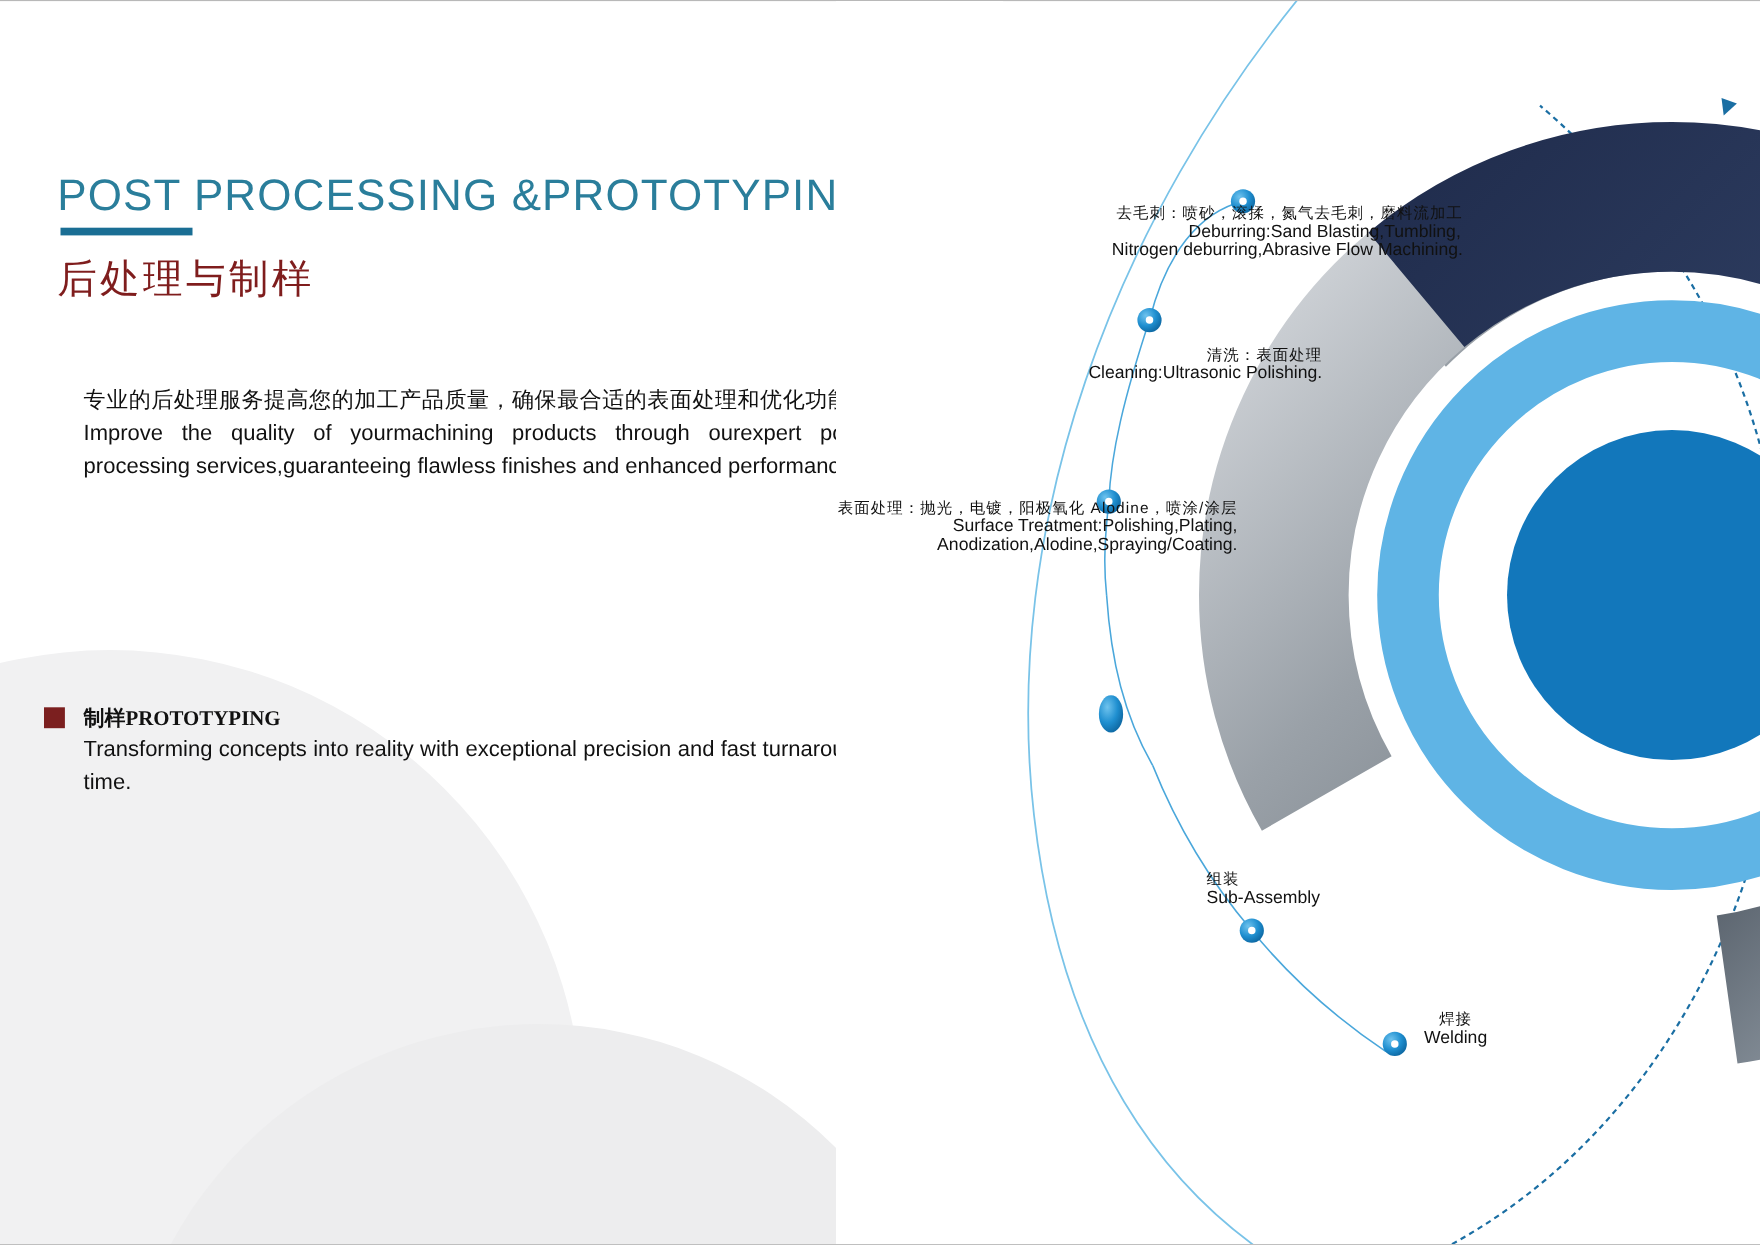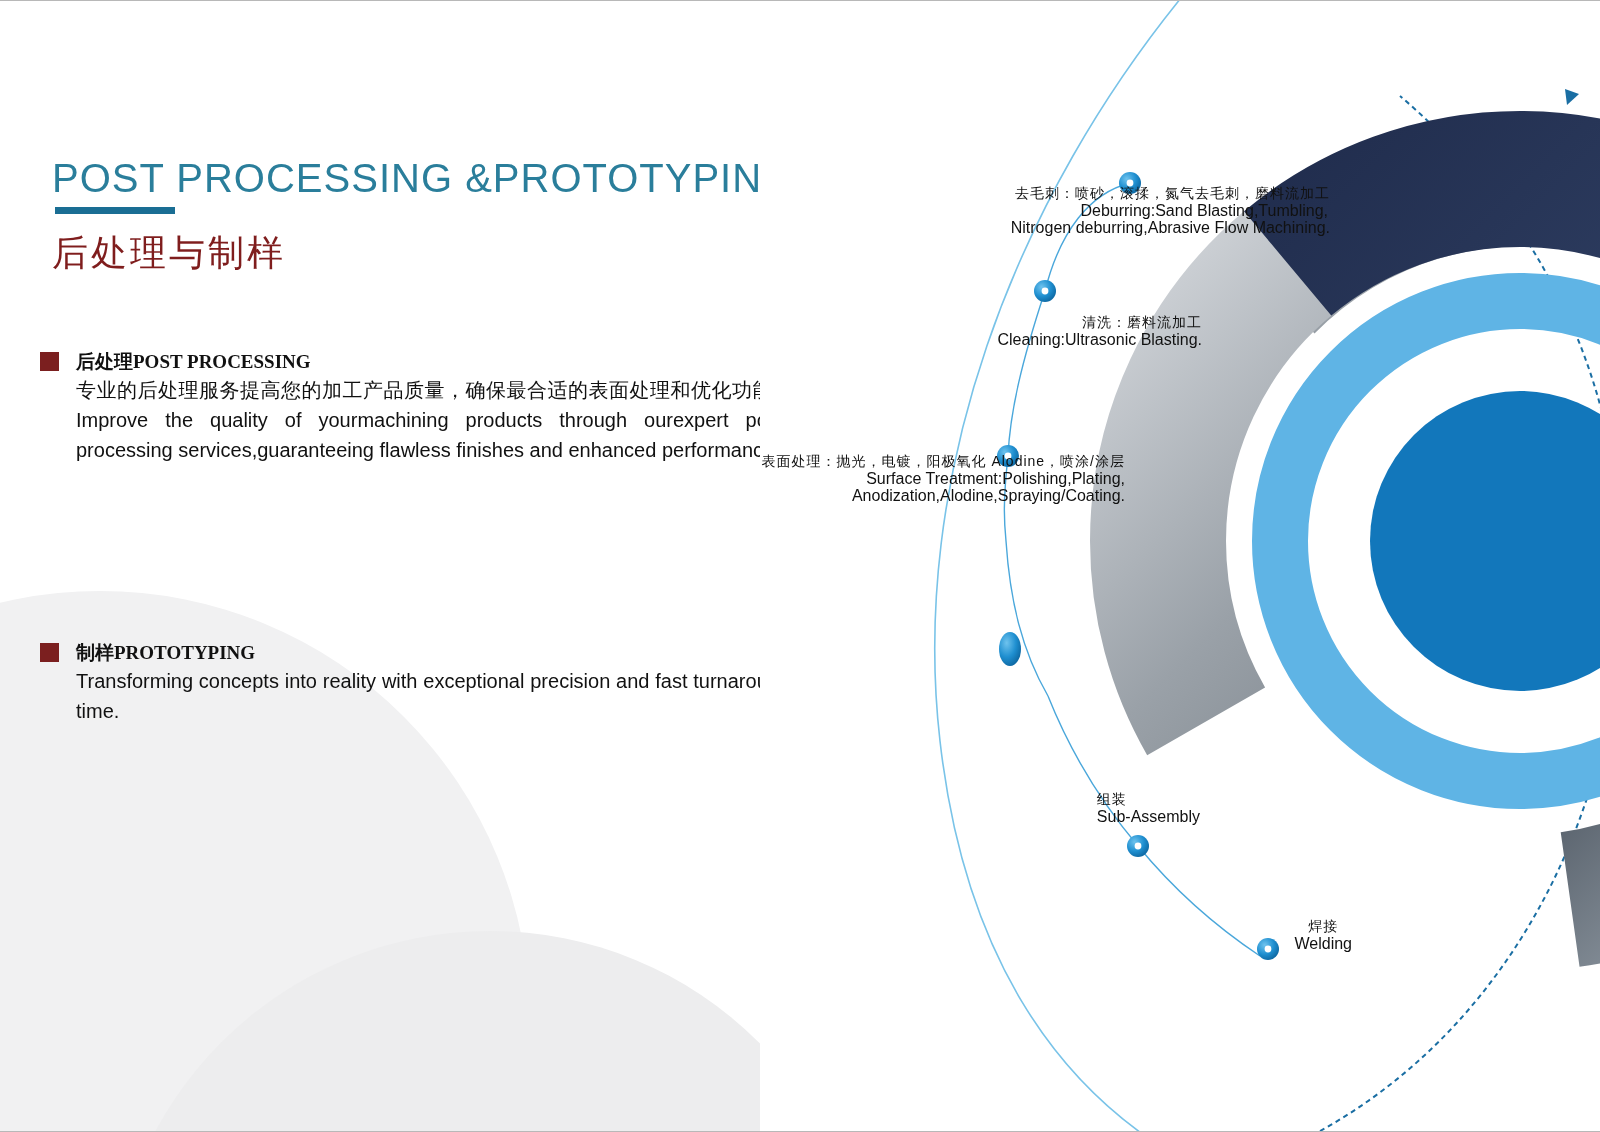"清洗：磨料流加工" span.line { text: 磨料流加工 -> 表面处理 }
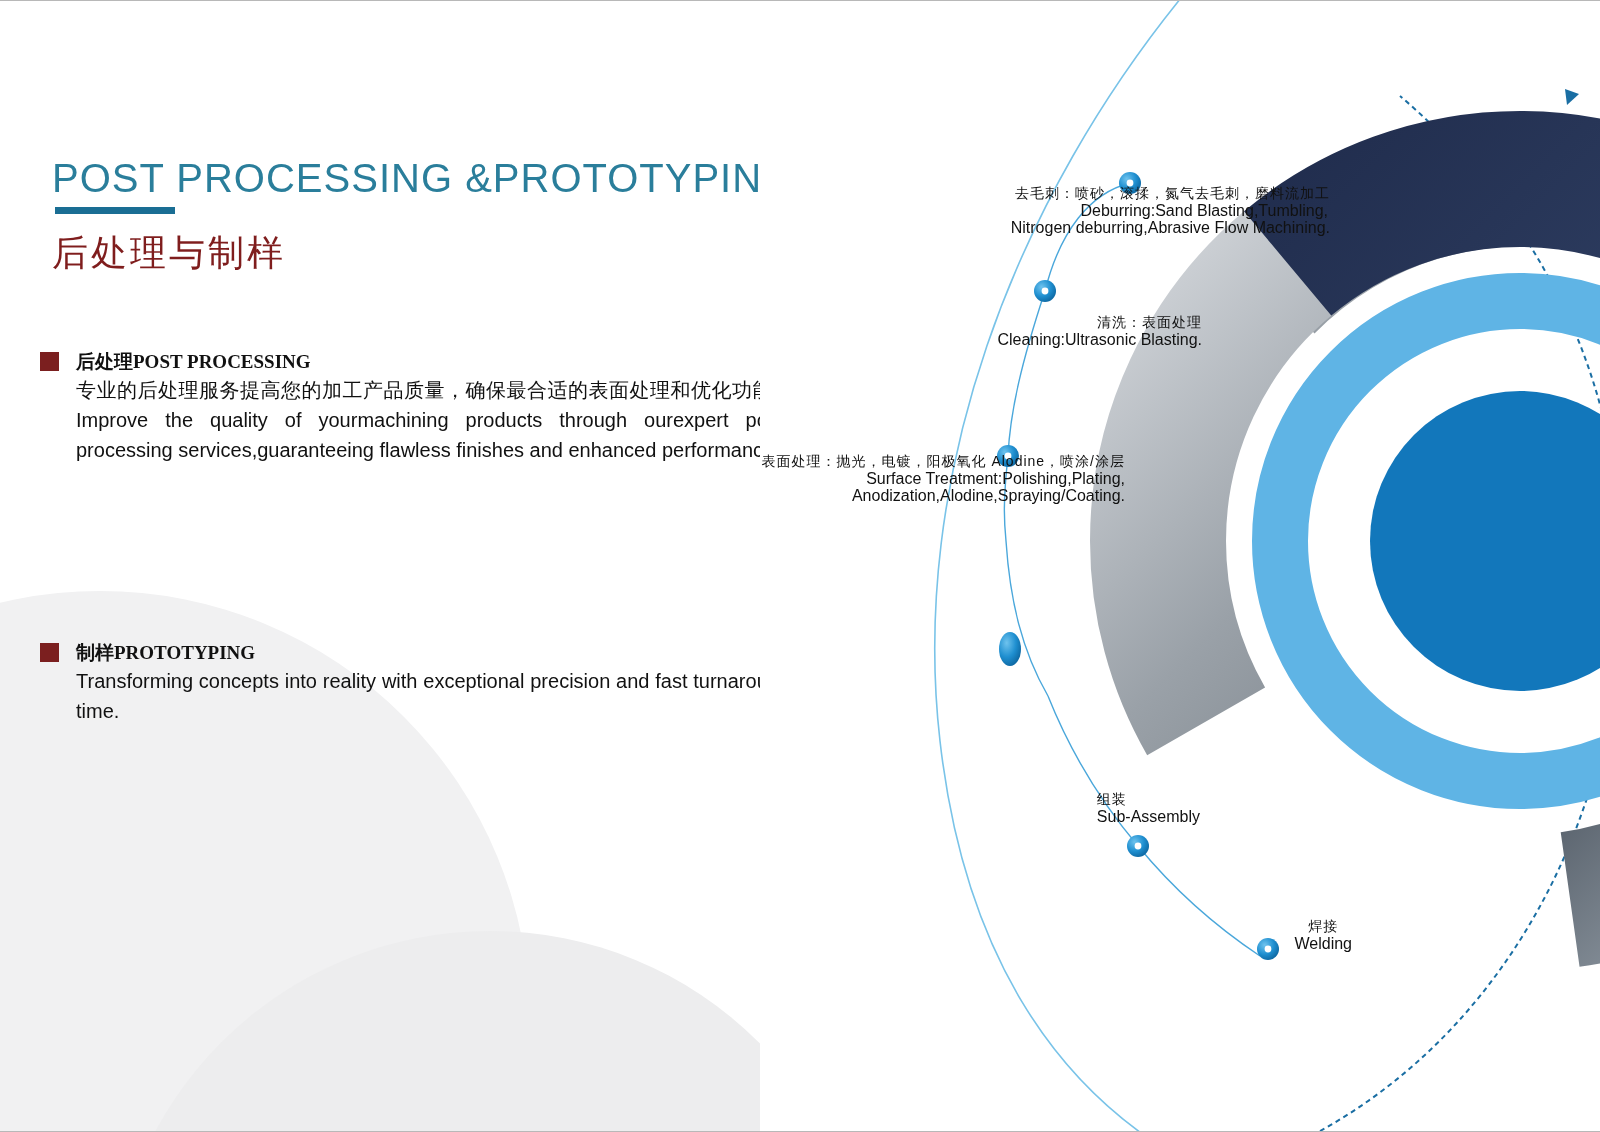"Cleaning:Ultrasonic Blasting." span.line { text: Blasting -> Polishing }
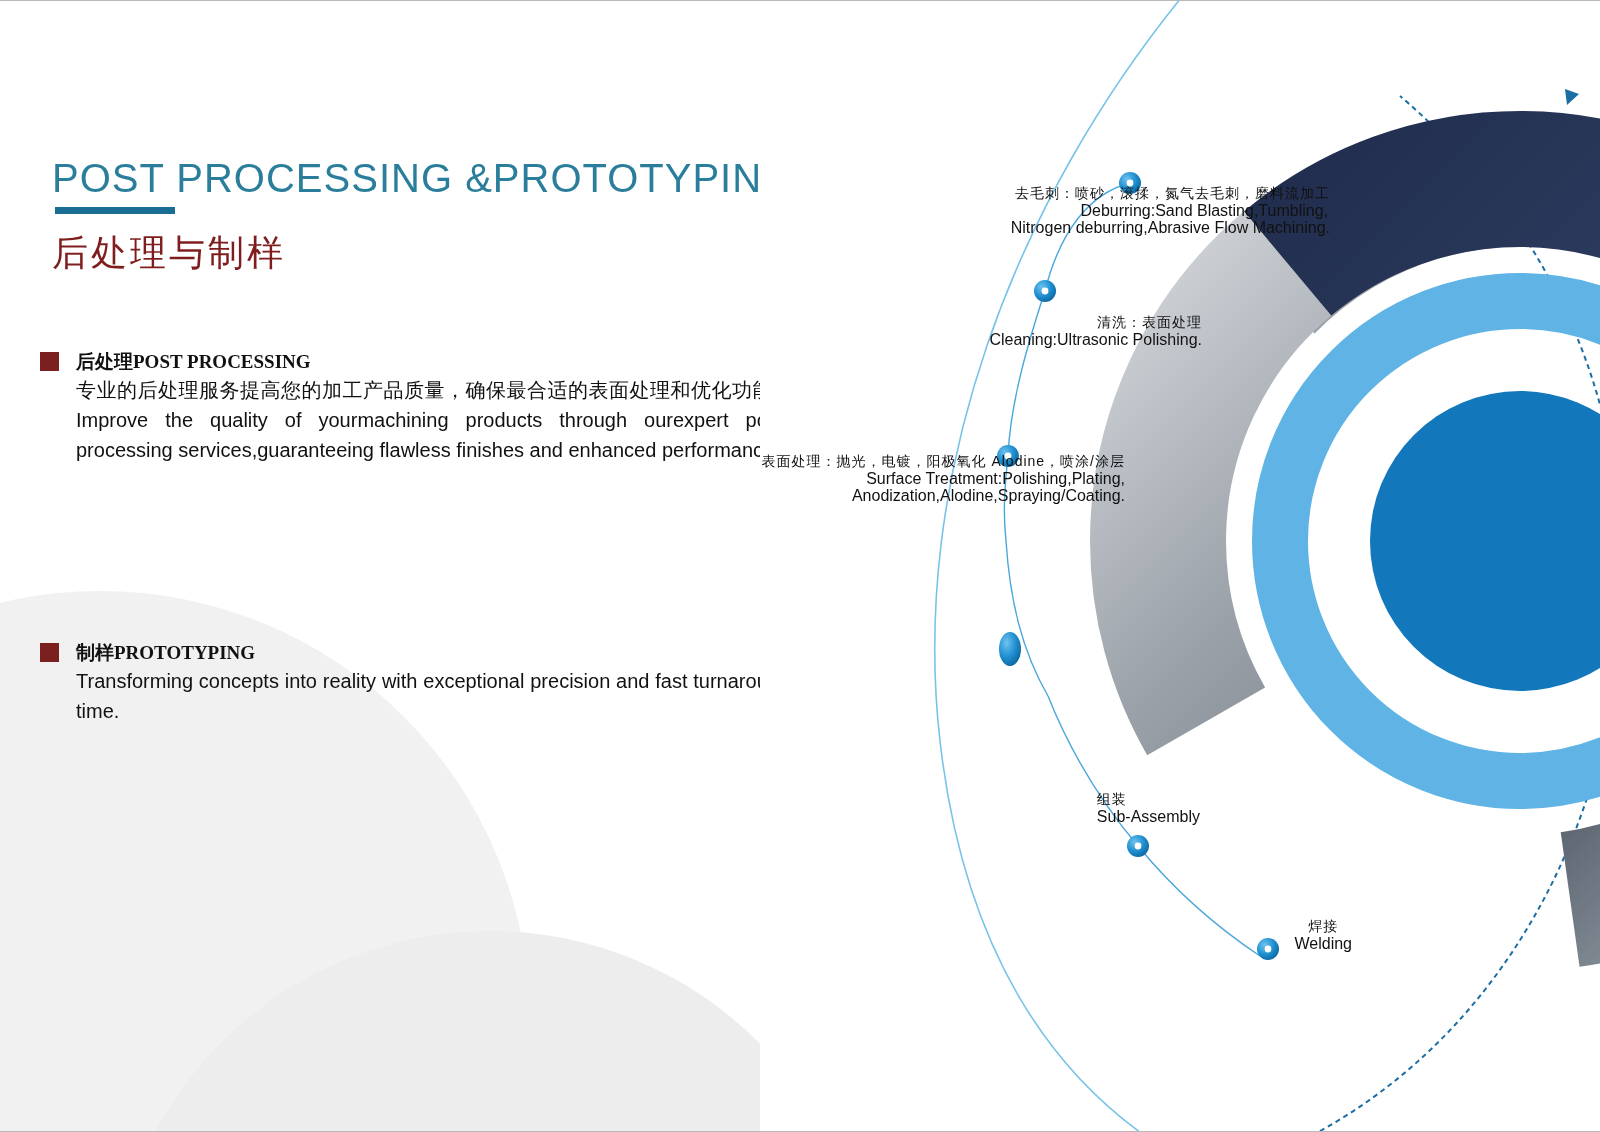"后处理POST PROCESSING" div.block-head { html: <div> <span></span> <span>后处理</span><span>POST PROCESSING</span> </div> -> none }
